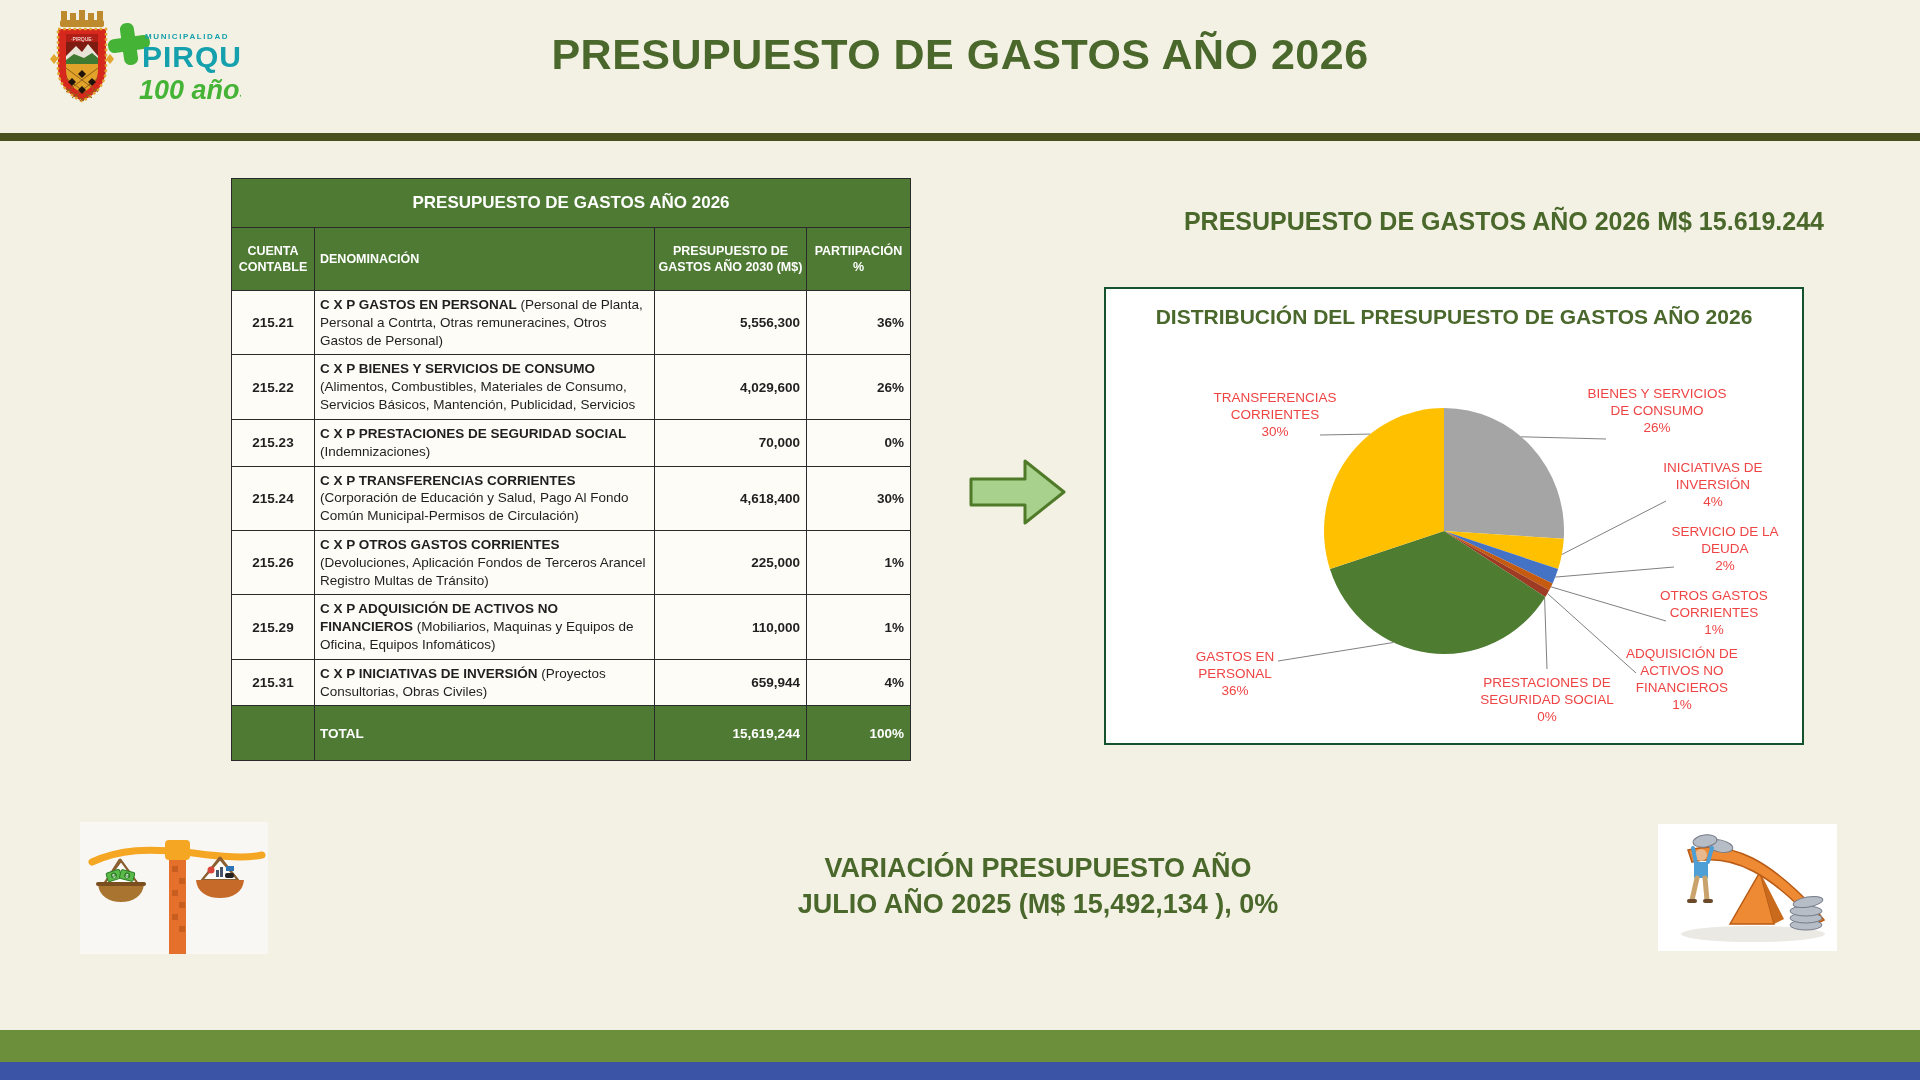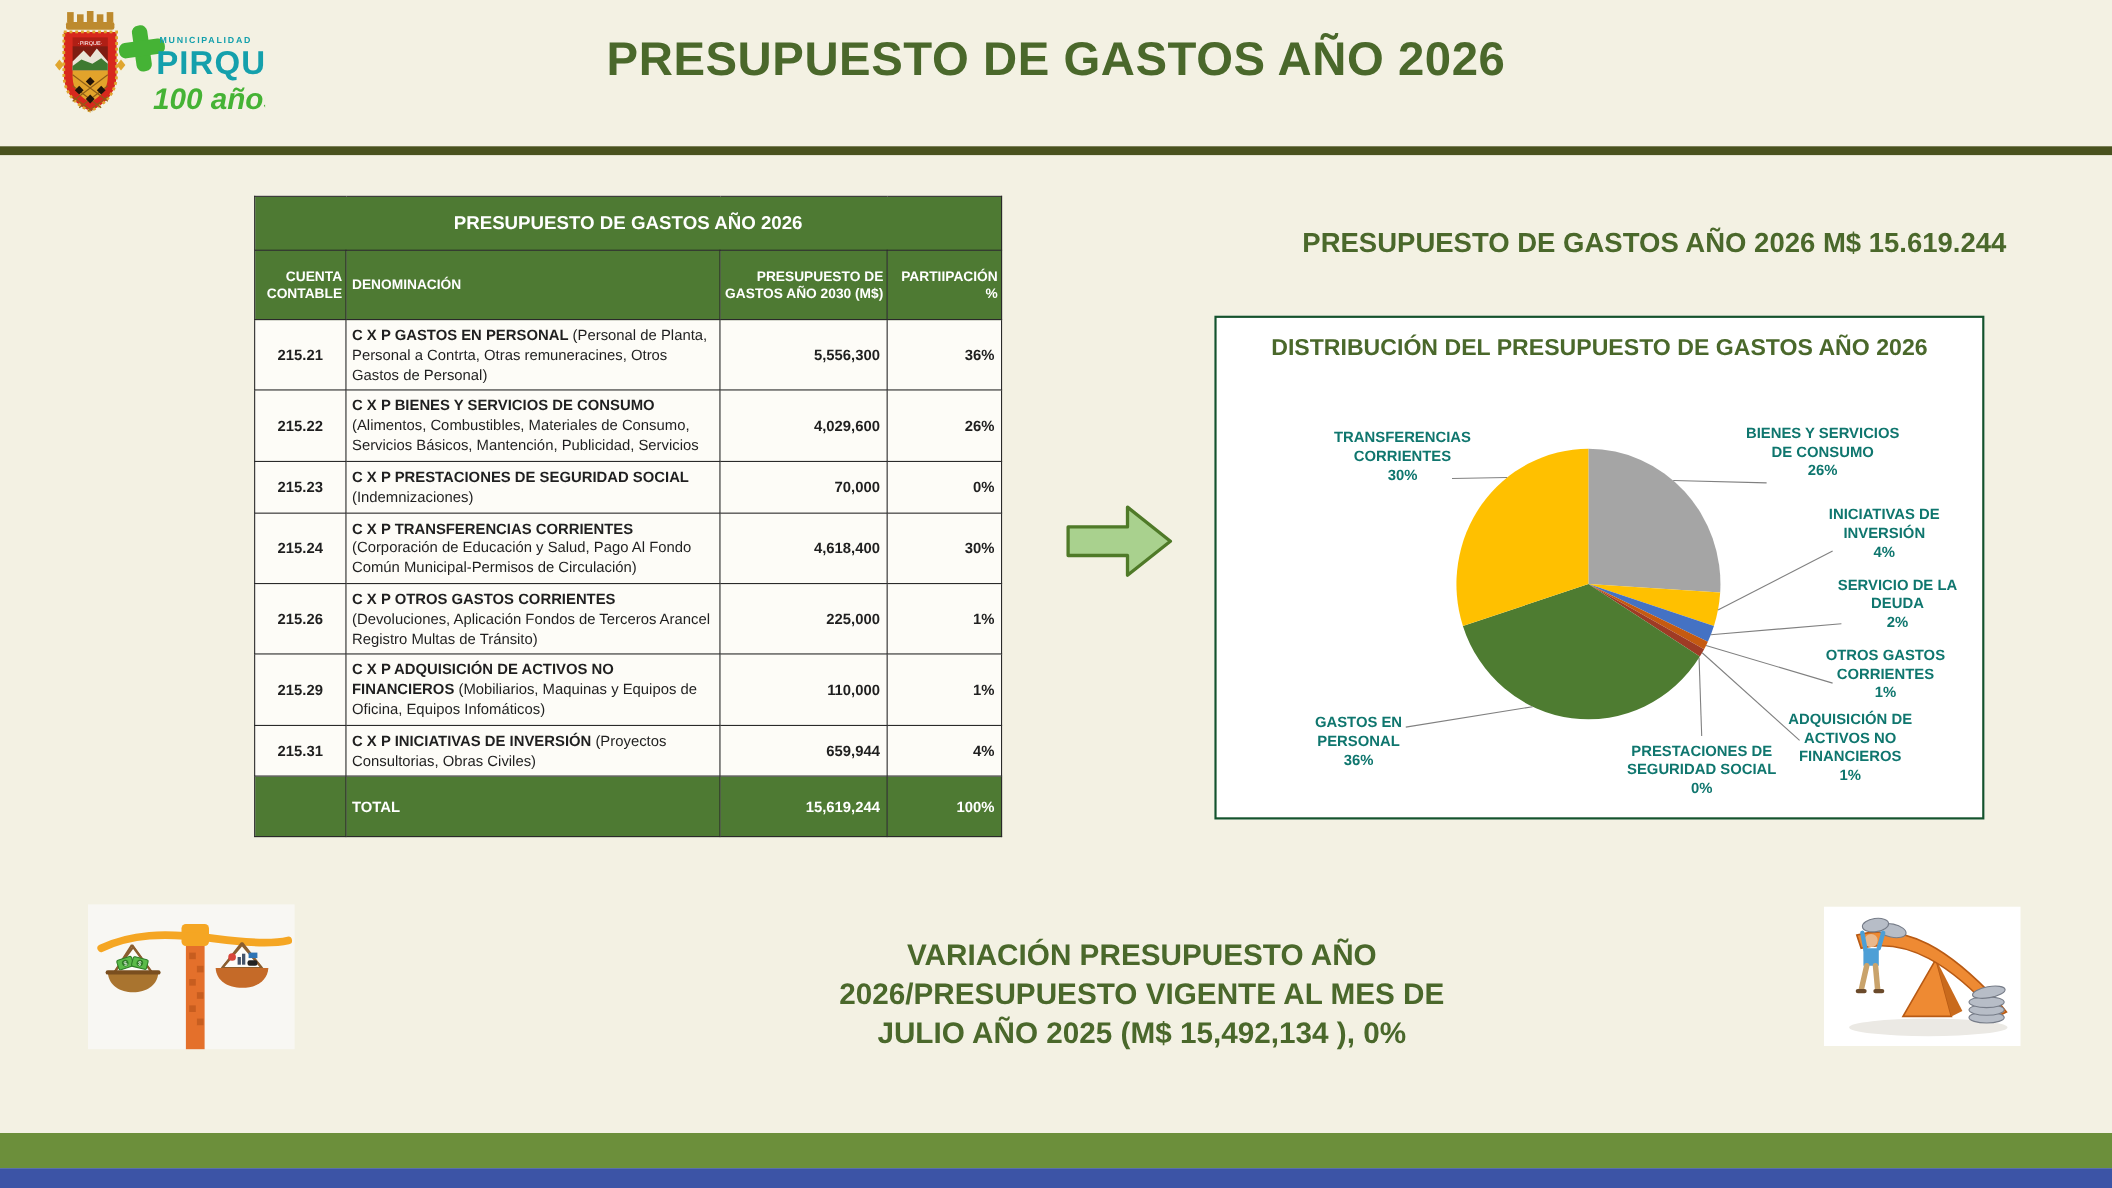"CUENTA CONTABLE" .t-head td { text-align: right -> center }
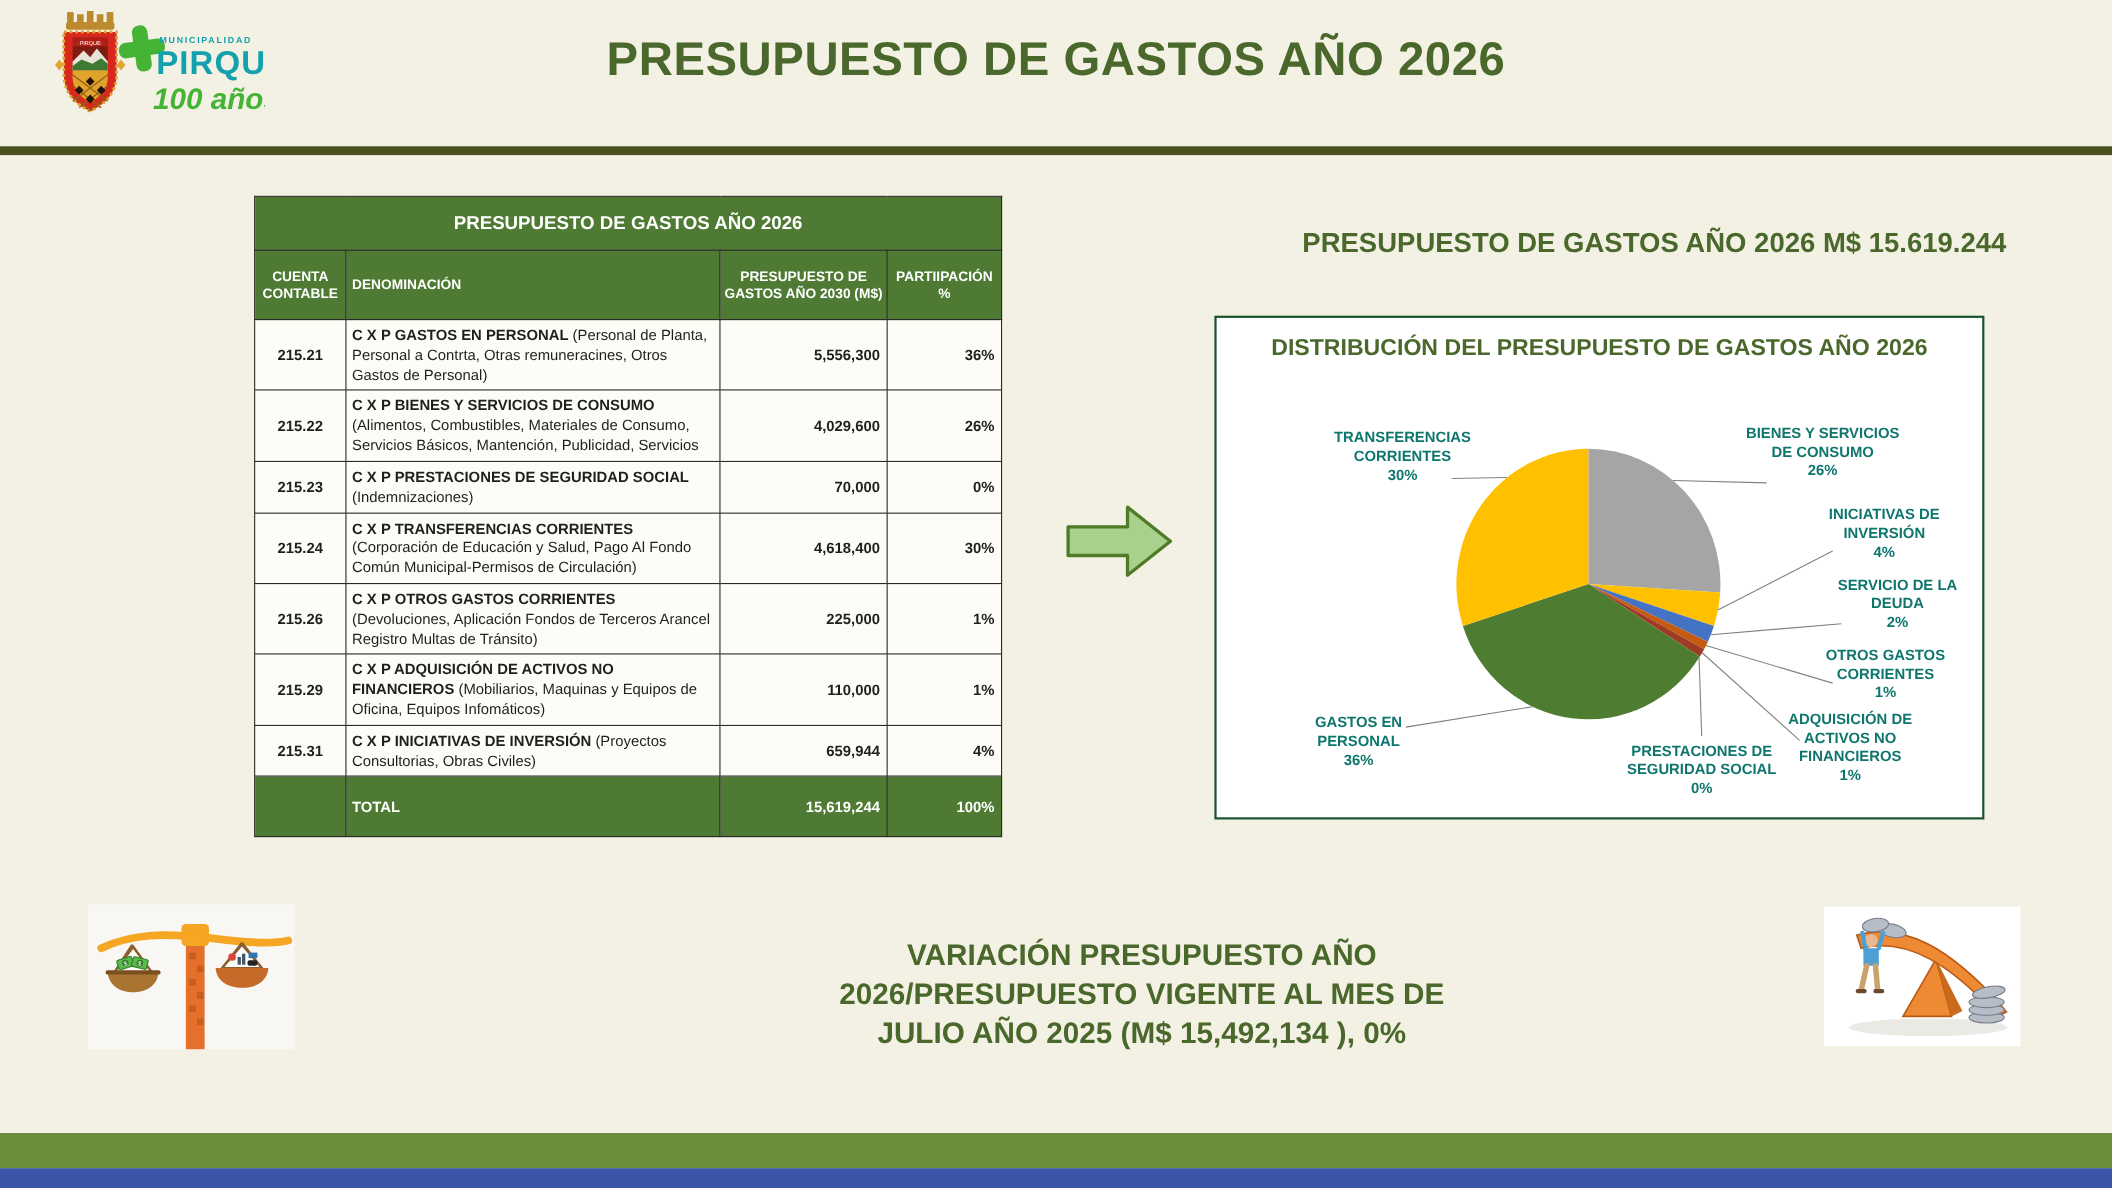"TRANSFERENCIAS" .pie-label { color: #0f766e -> #ef4444; font-weight: bold -> normal }
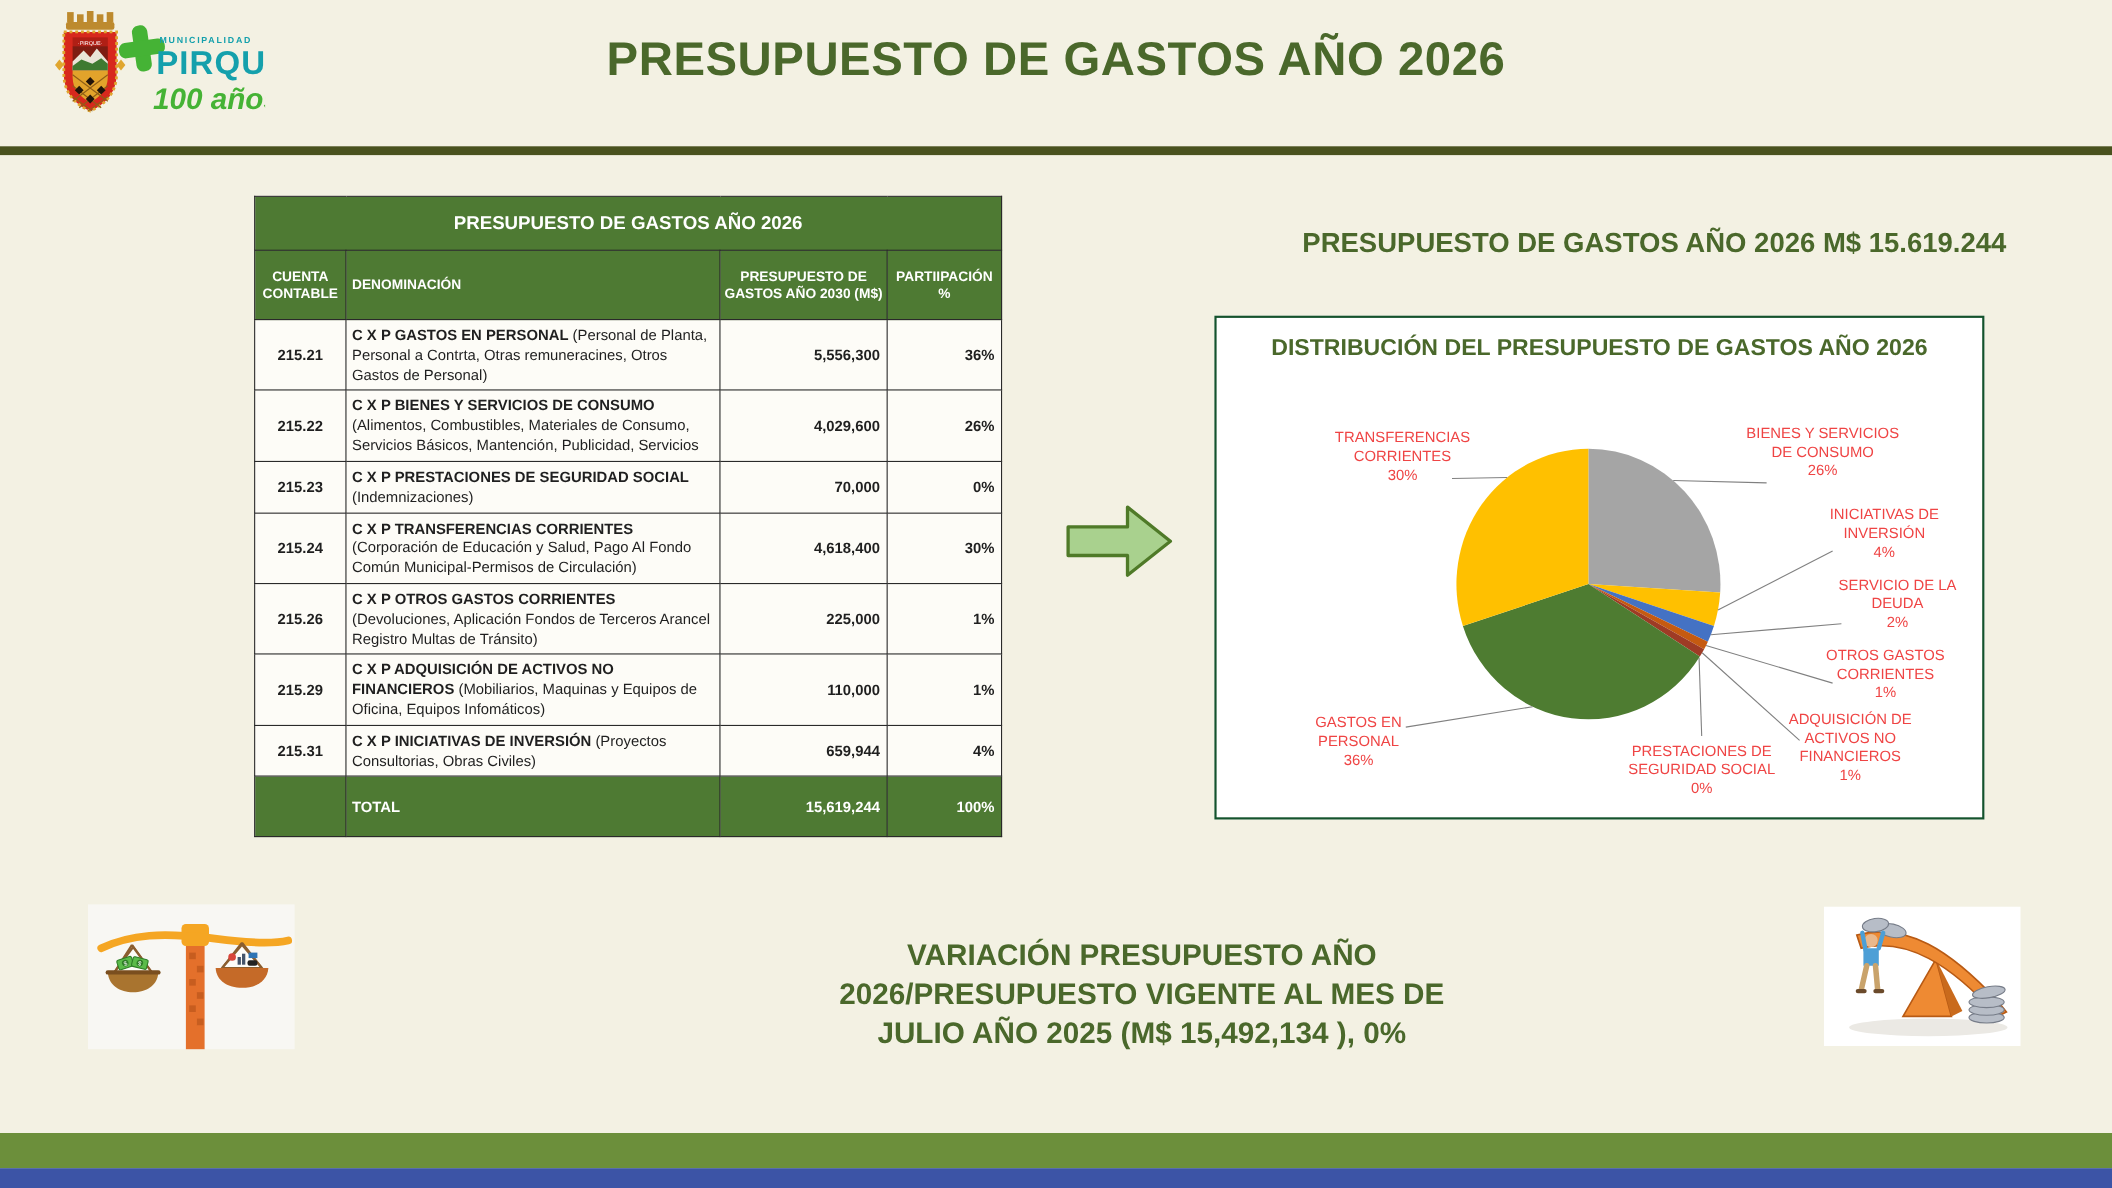"2026/PRESUPUESTO VIGENTE AL MES DE" div { html: <div>2026/PRESUPUESTO VIGENTE AL MES DE</div> -> none }
